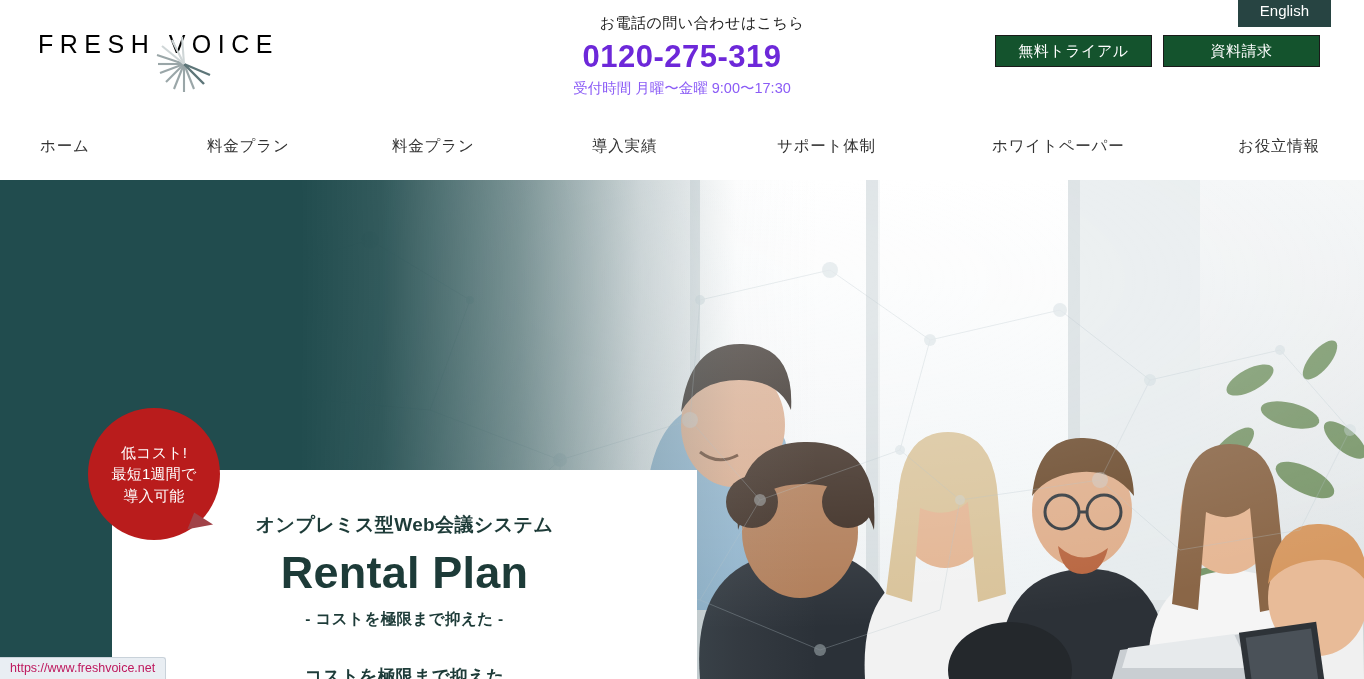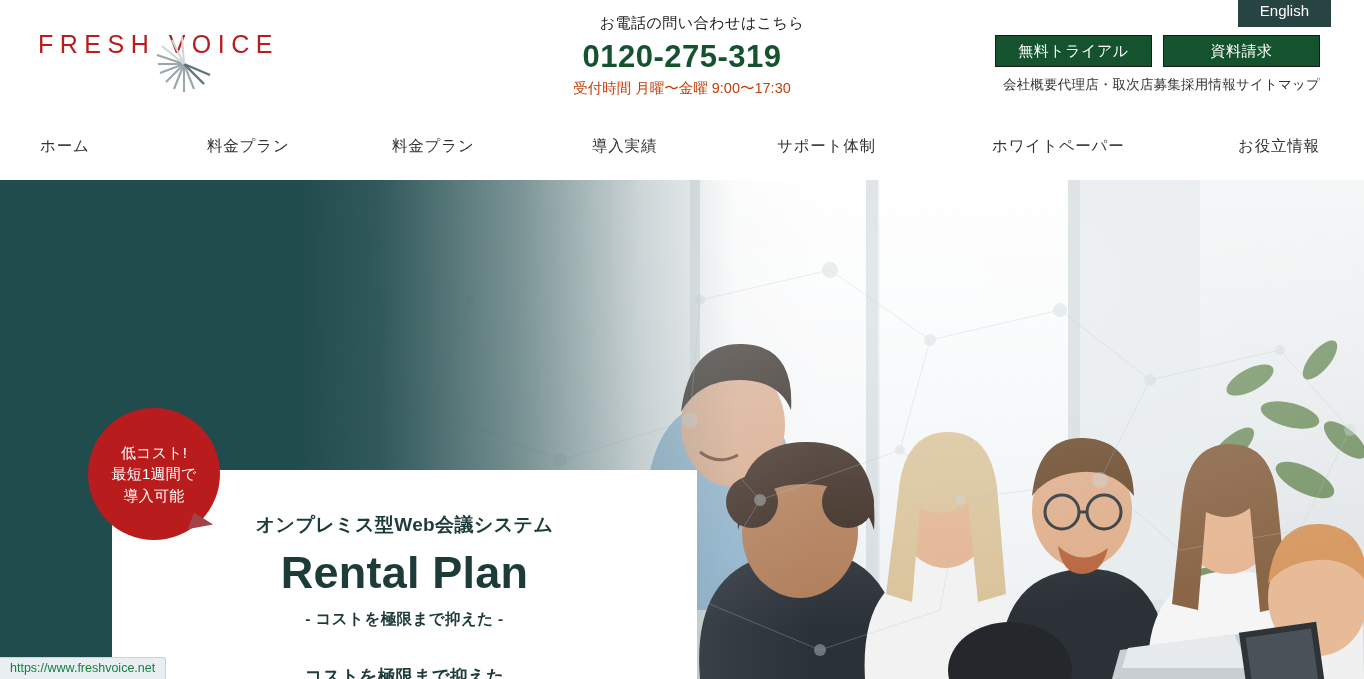"FRESH VOICE" .logo-text { color: #b91c1c -> #000000 }
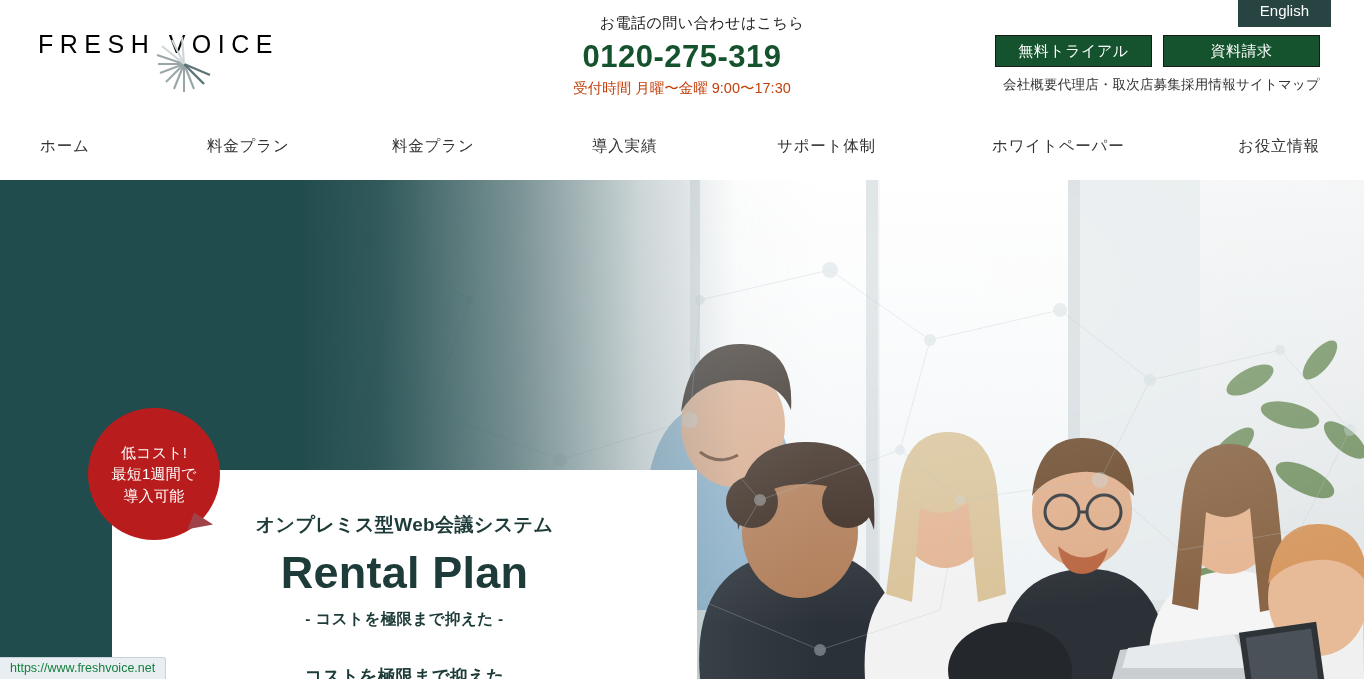"0120-275-319" .phone-number { color: #14532d -> #6d28d9 }
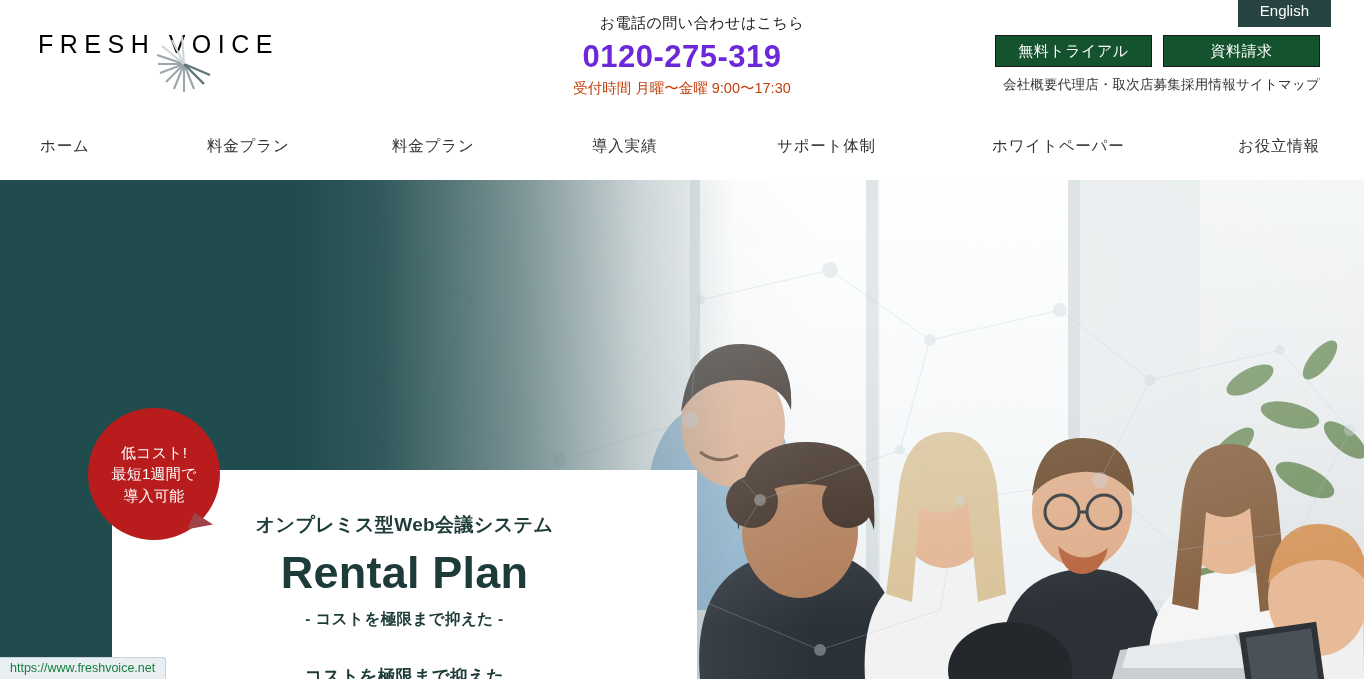"受付時間 月曜〜金曜 9:00〜17:30" .phone-hours { color: #c2410c -> #8b5cf6 }
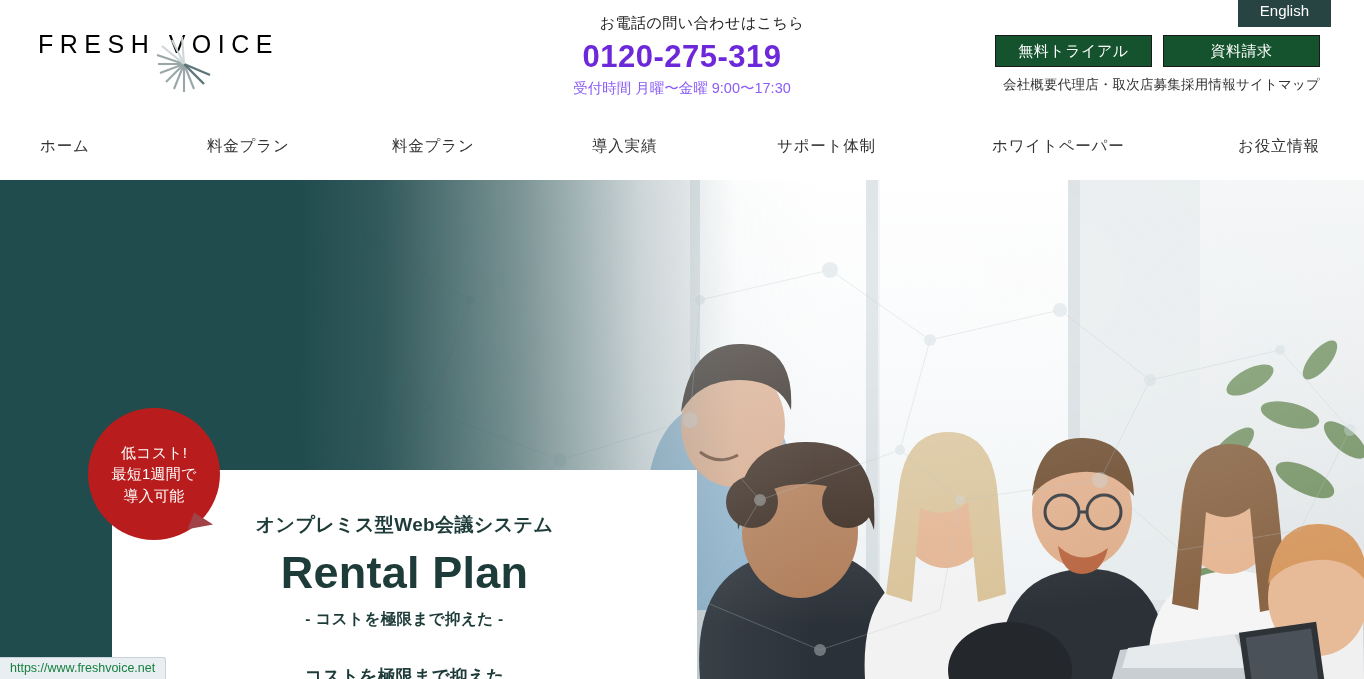"会社概要代理店・取次店募集採用情報サイトマップ" div.sublinks { html: <div> <span>会社概要</span><span>代理店・取次店募集</span><span>採用情報</span><span>サイトマップ</span> </div> -> none }
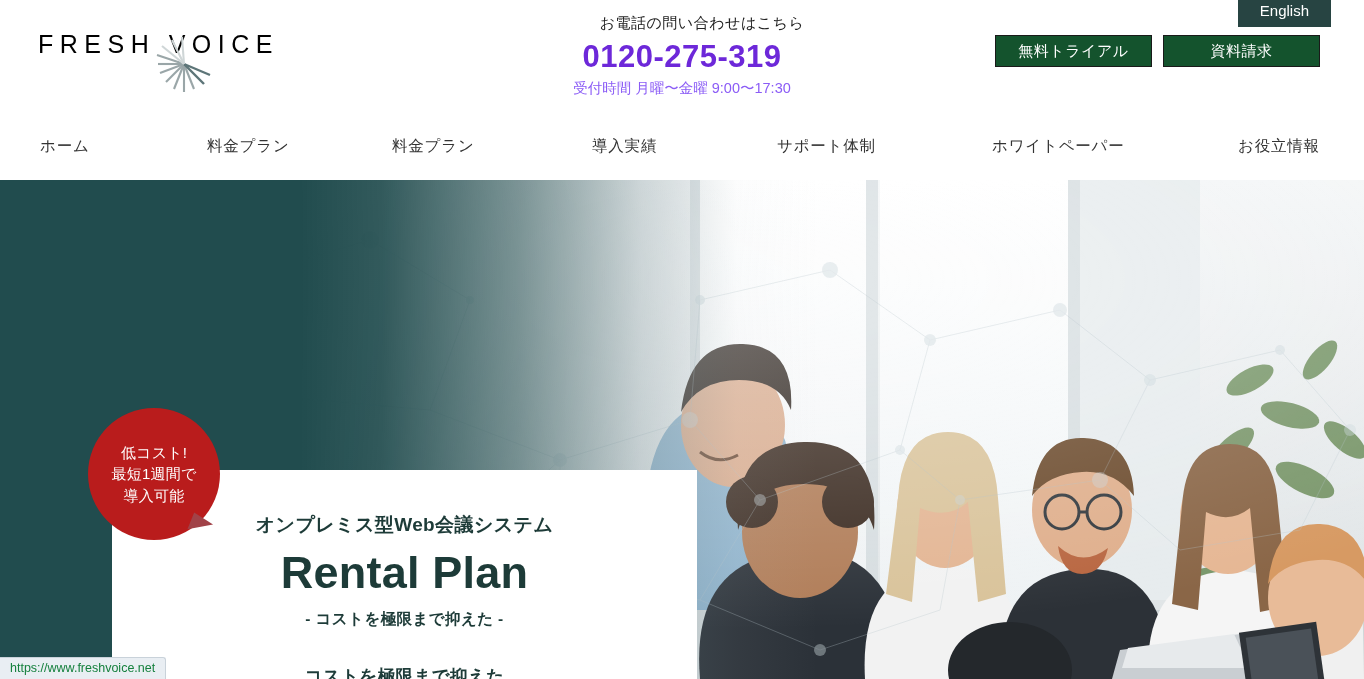"https://www.freshvoice.net" .statusbar { color: #15803d -> #be185d }
